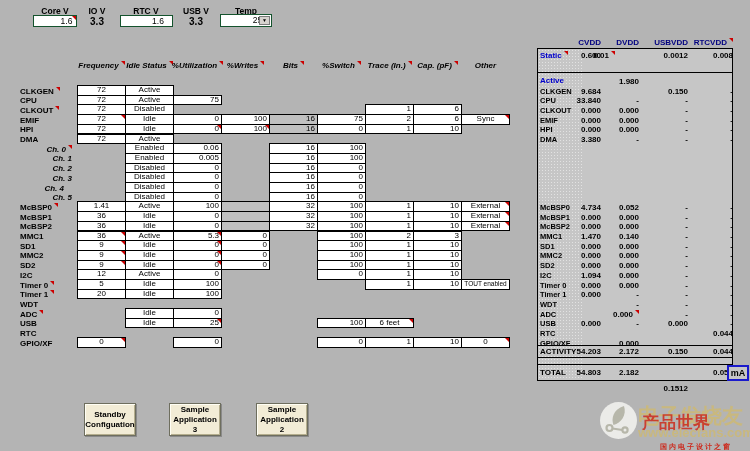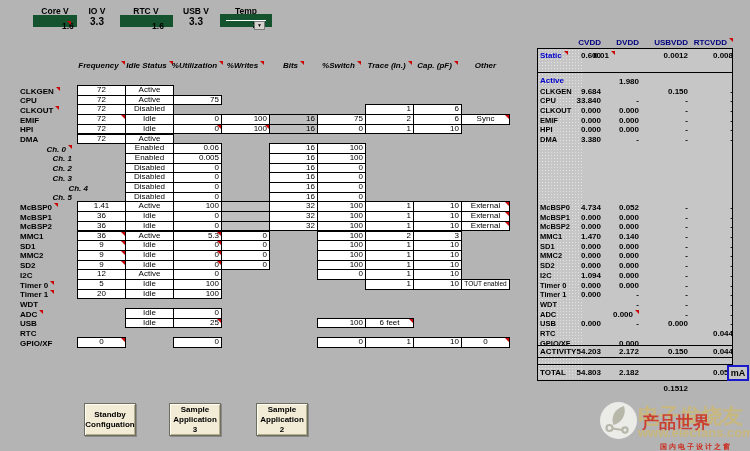"1.6" .tc-box { border: 6px solid #14532d -> 1px solid #14532d; font-weight: bold -> normal }
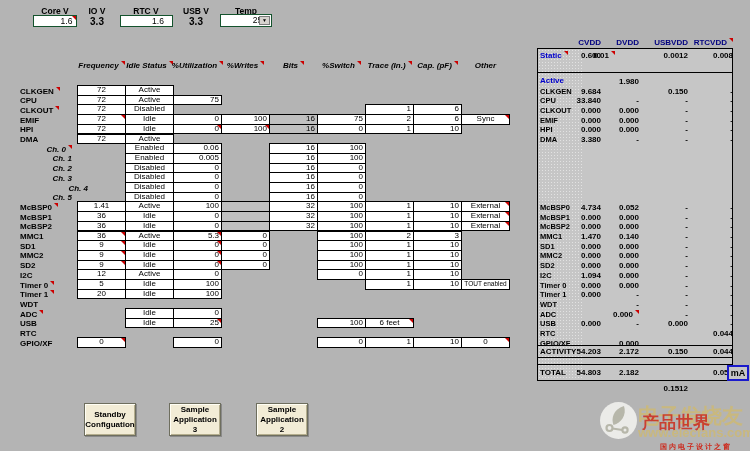"Ch. 4" div.rowlbl { left: 36px -> 12px }
